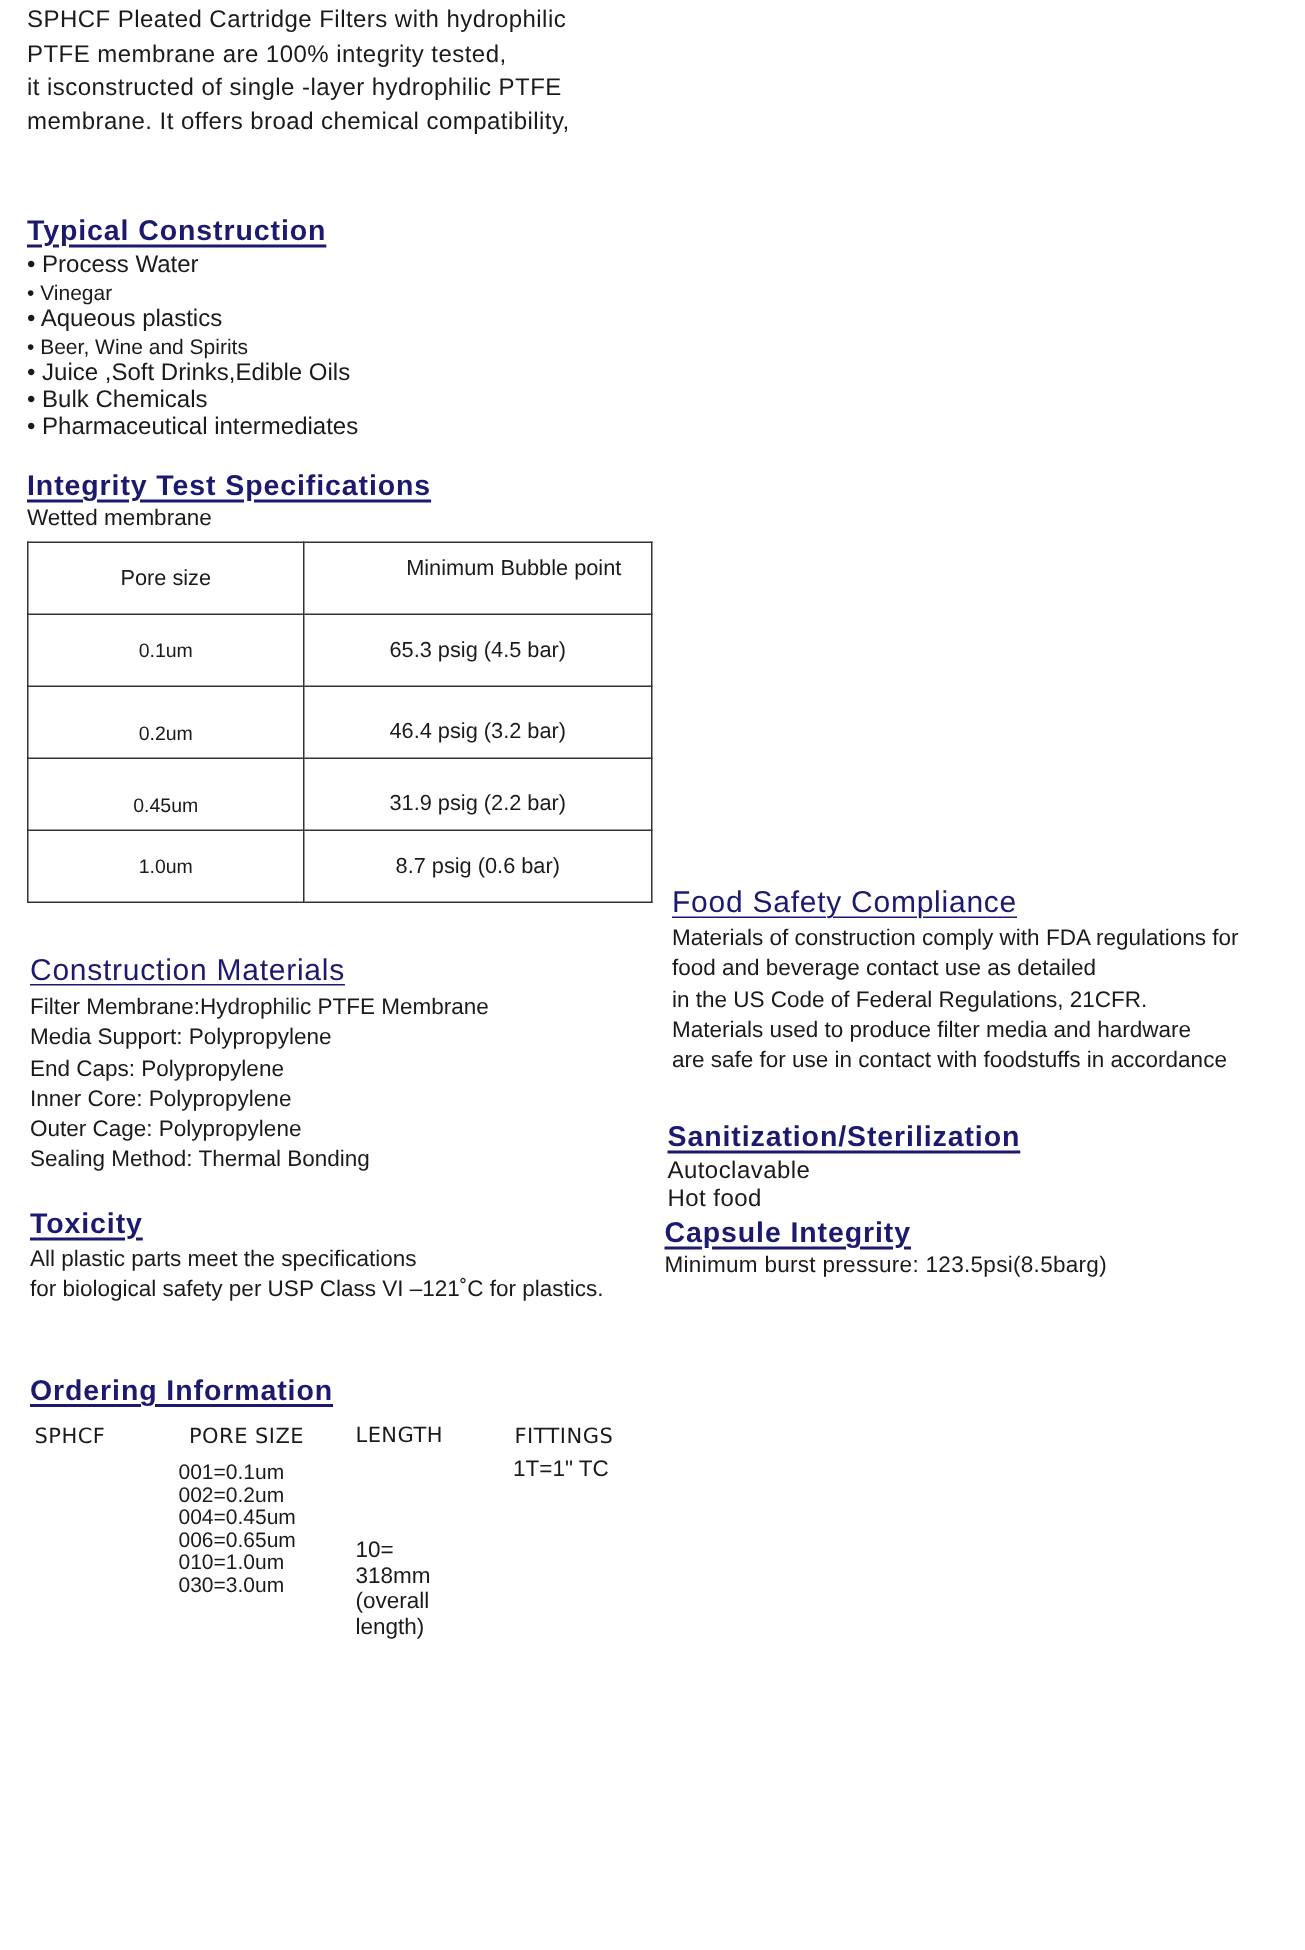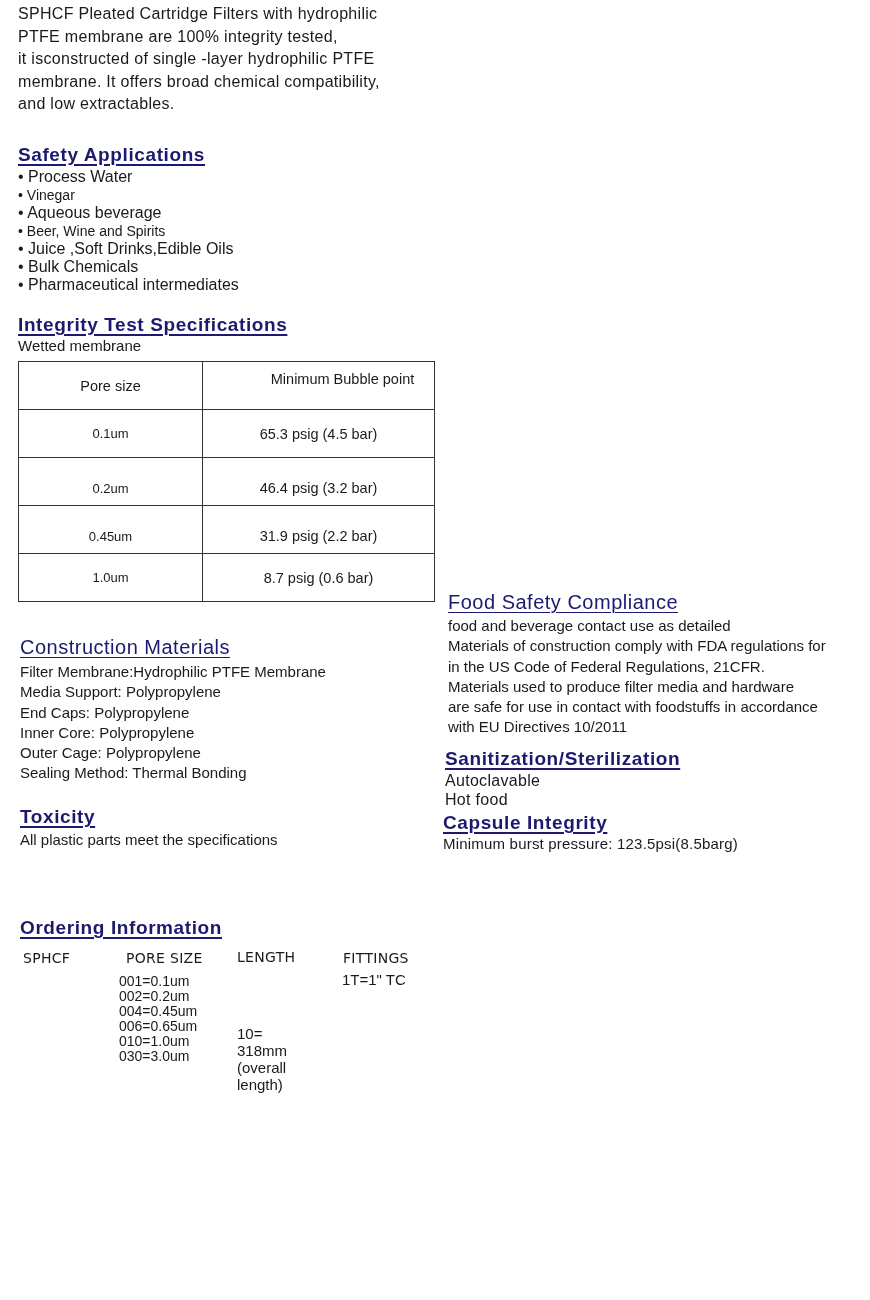"and low extractables." div { html: <div>and low extractables.</div> -> none }
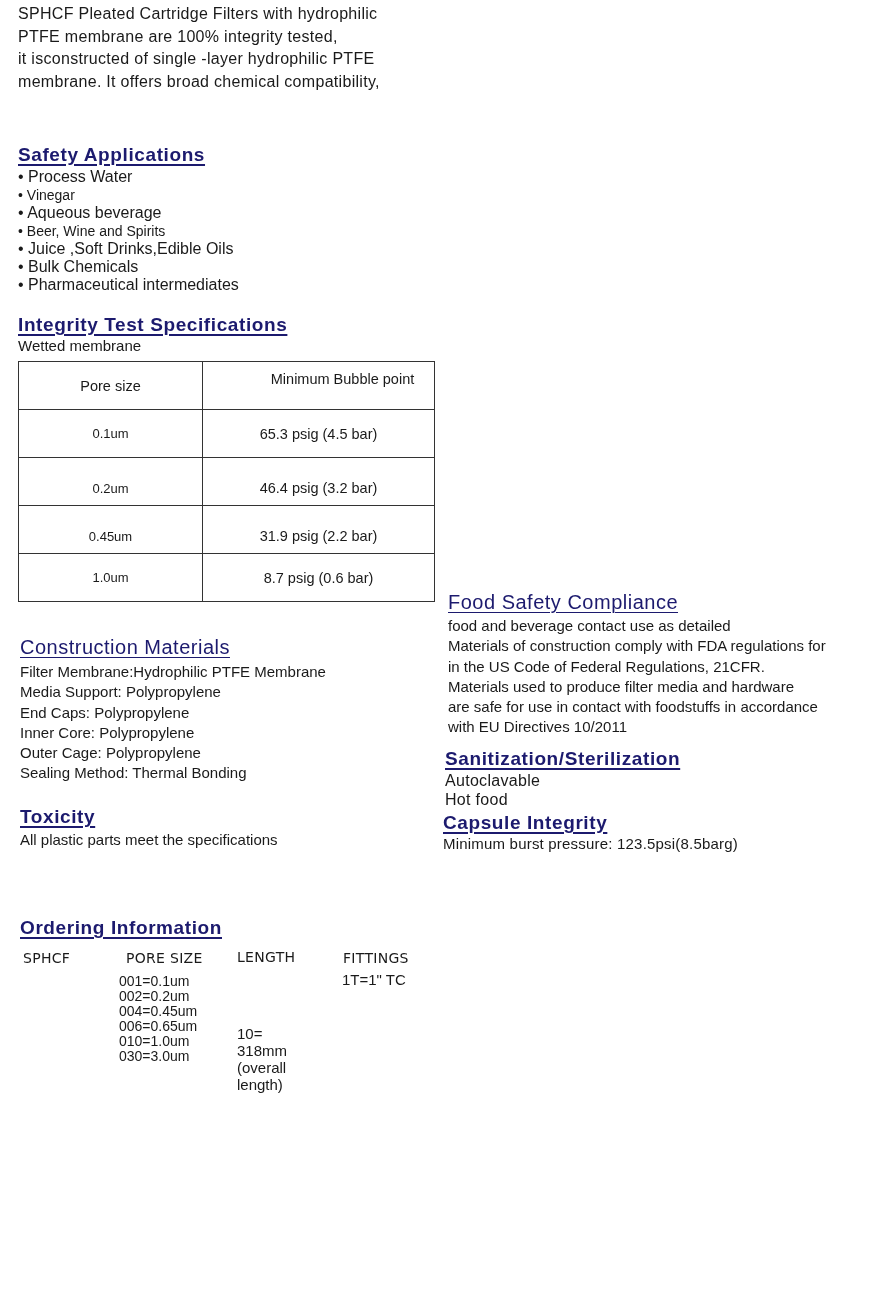"Safety Applications" div.abs { text: Safety Applications -> Typical Construction }
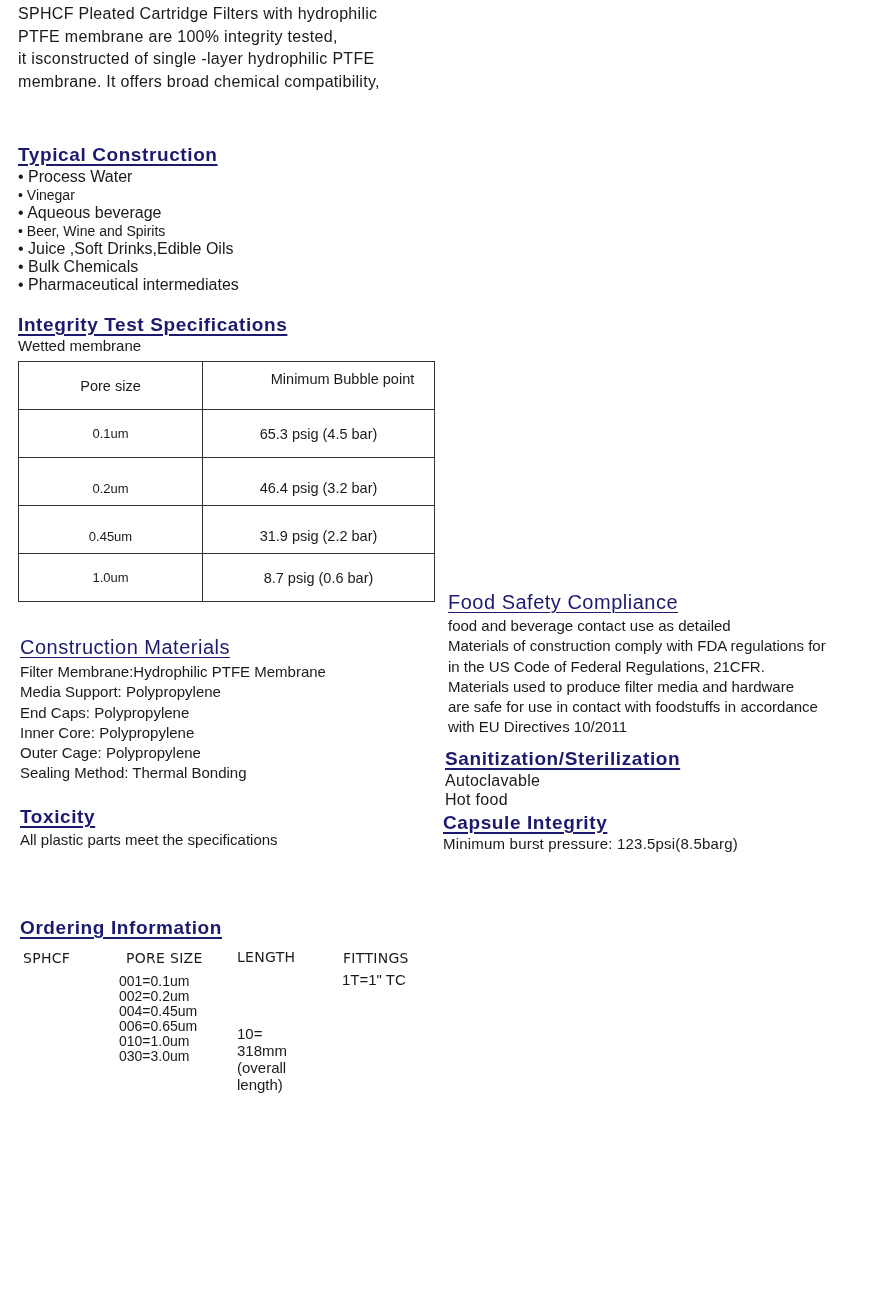"• Aqueous beverage" div.item { text: beverage -> plastics }
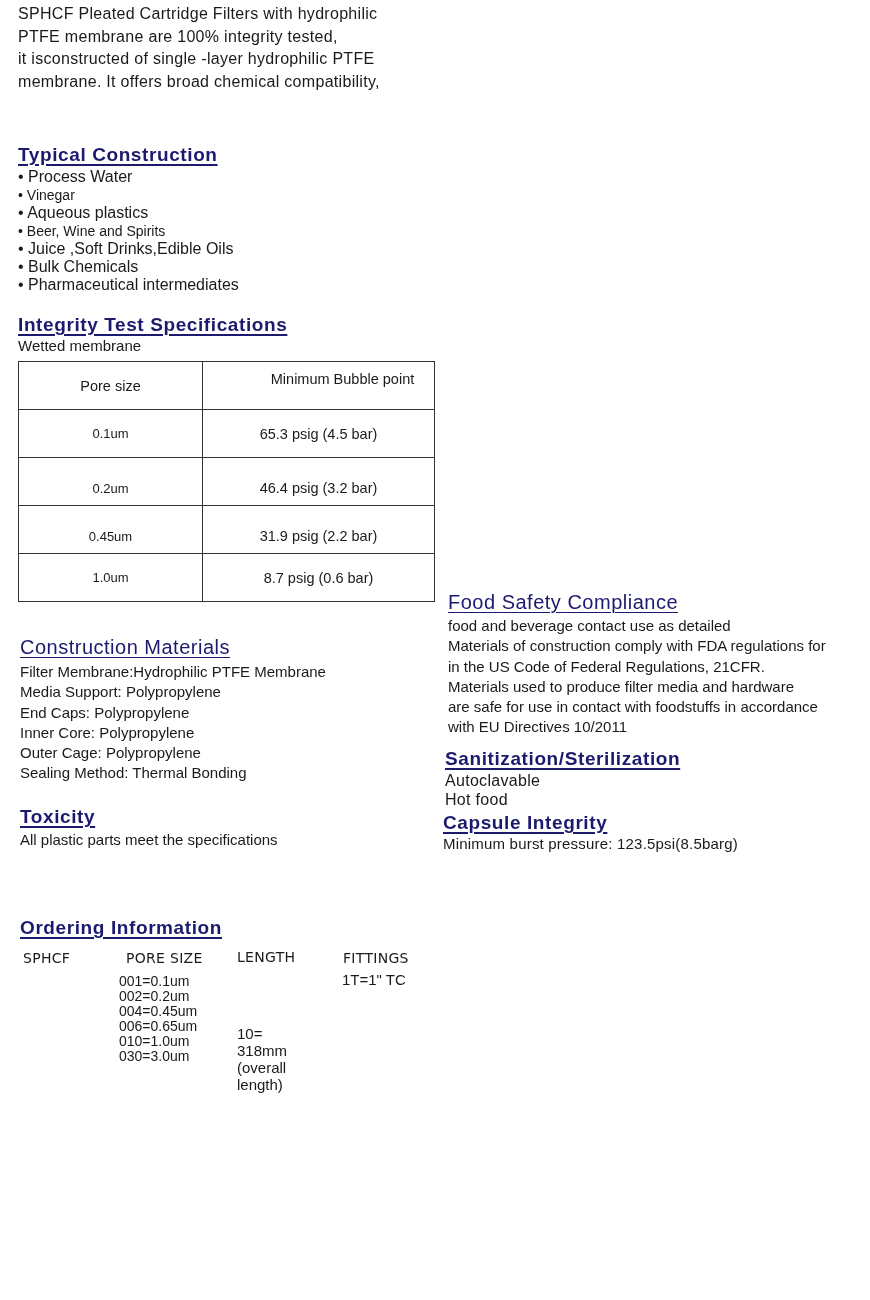"food and beverage contact use" div { order: before "Materials of construction comply with" -> after "Materials of construction comply with" }
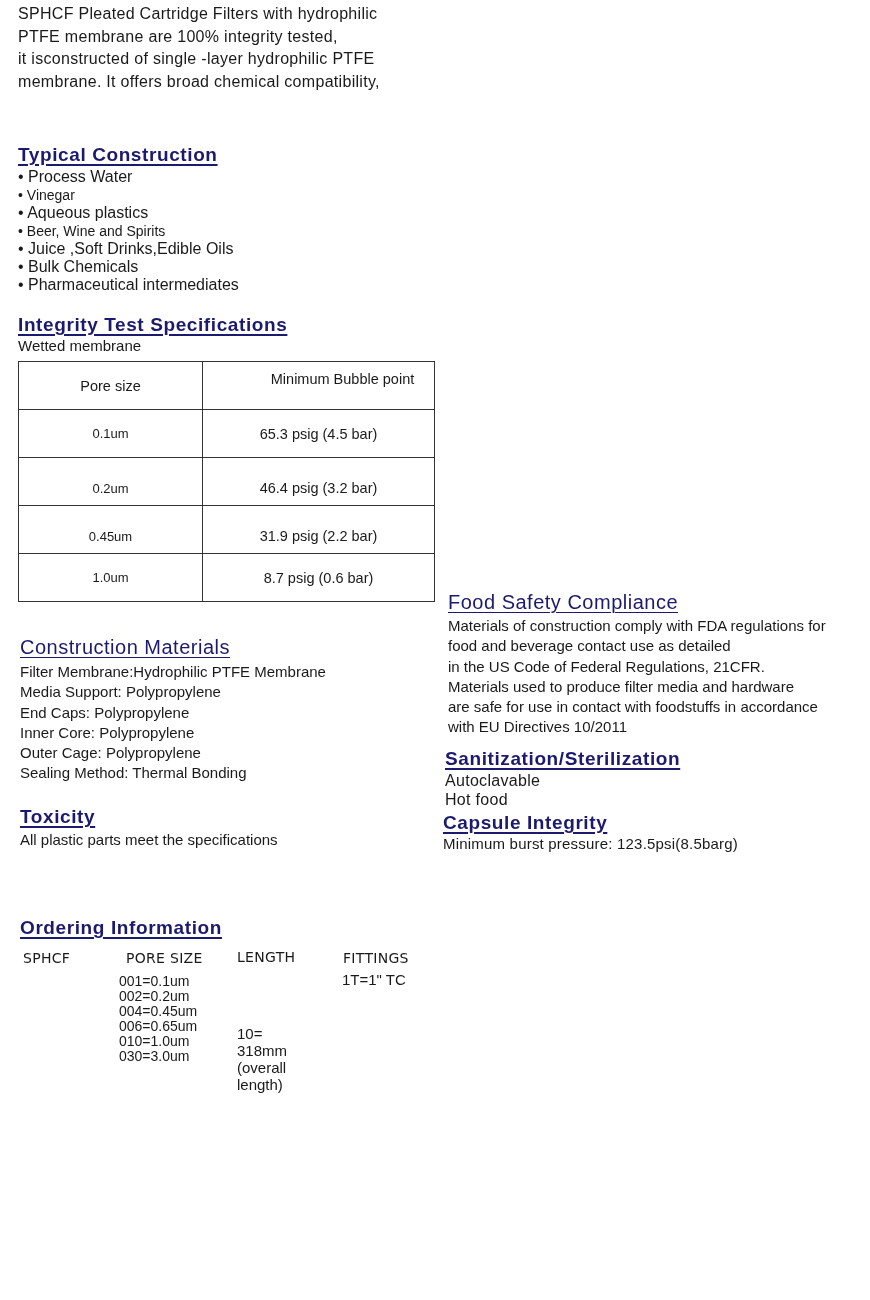"with EU Directives 10/2011" div { html: <div>with EU Directives 10/2011</div> -> none }
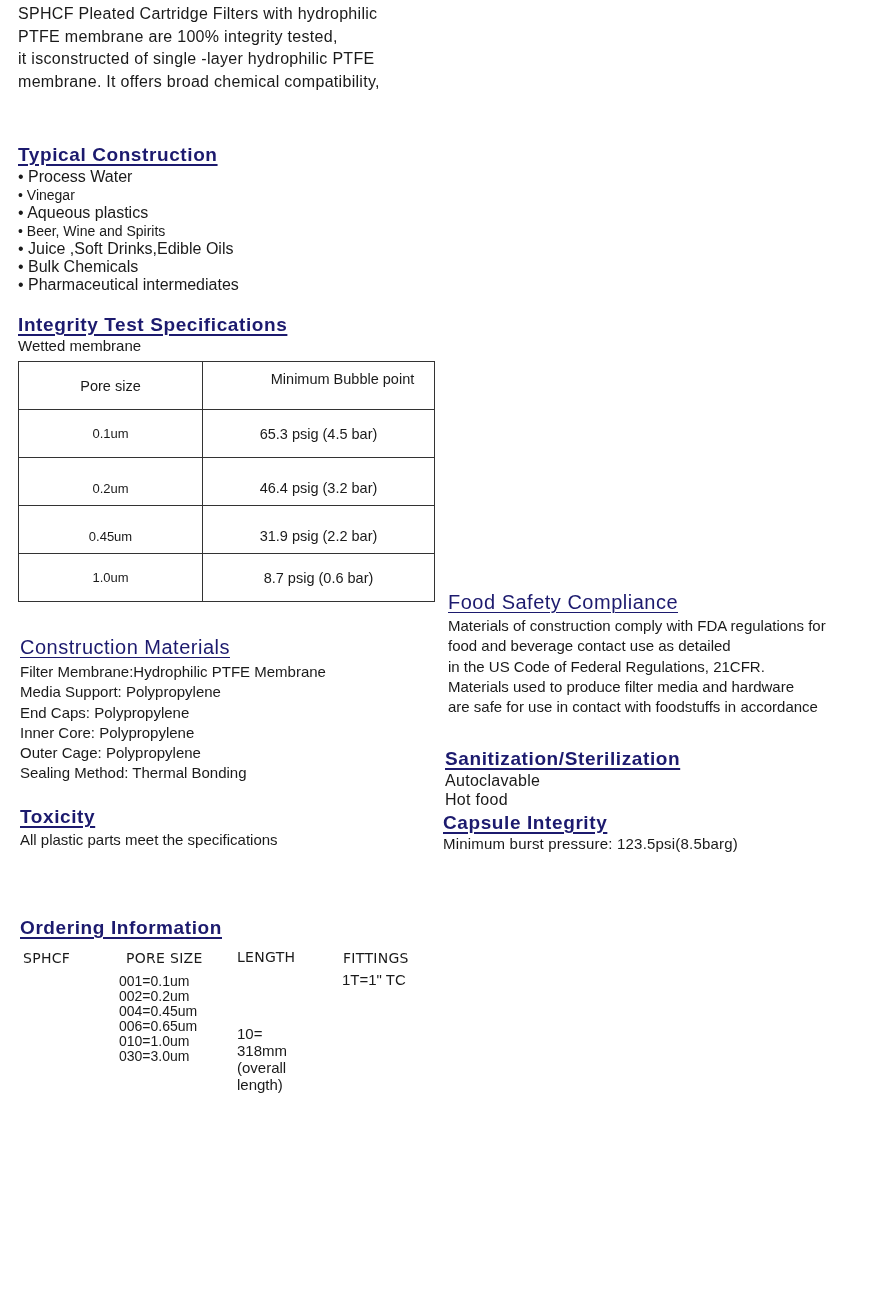"for biological safety per USP" div { html: none -> <div>for biological safety per USP Class VI –121˚C for plastics.</div> }
